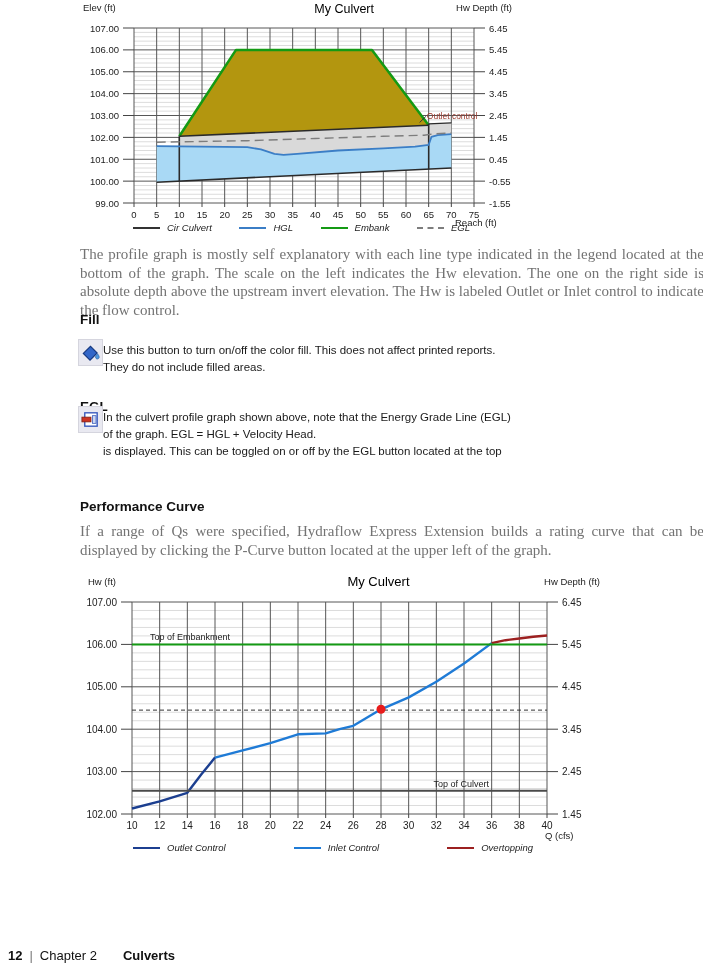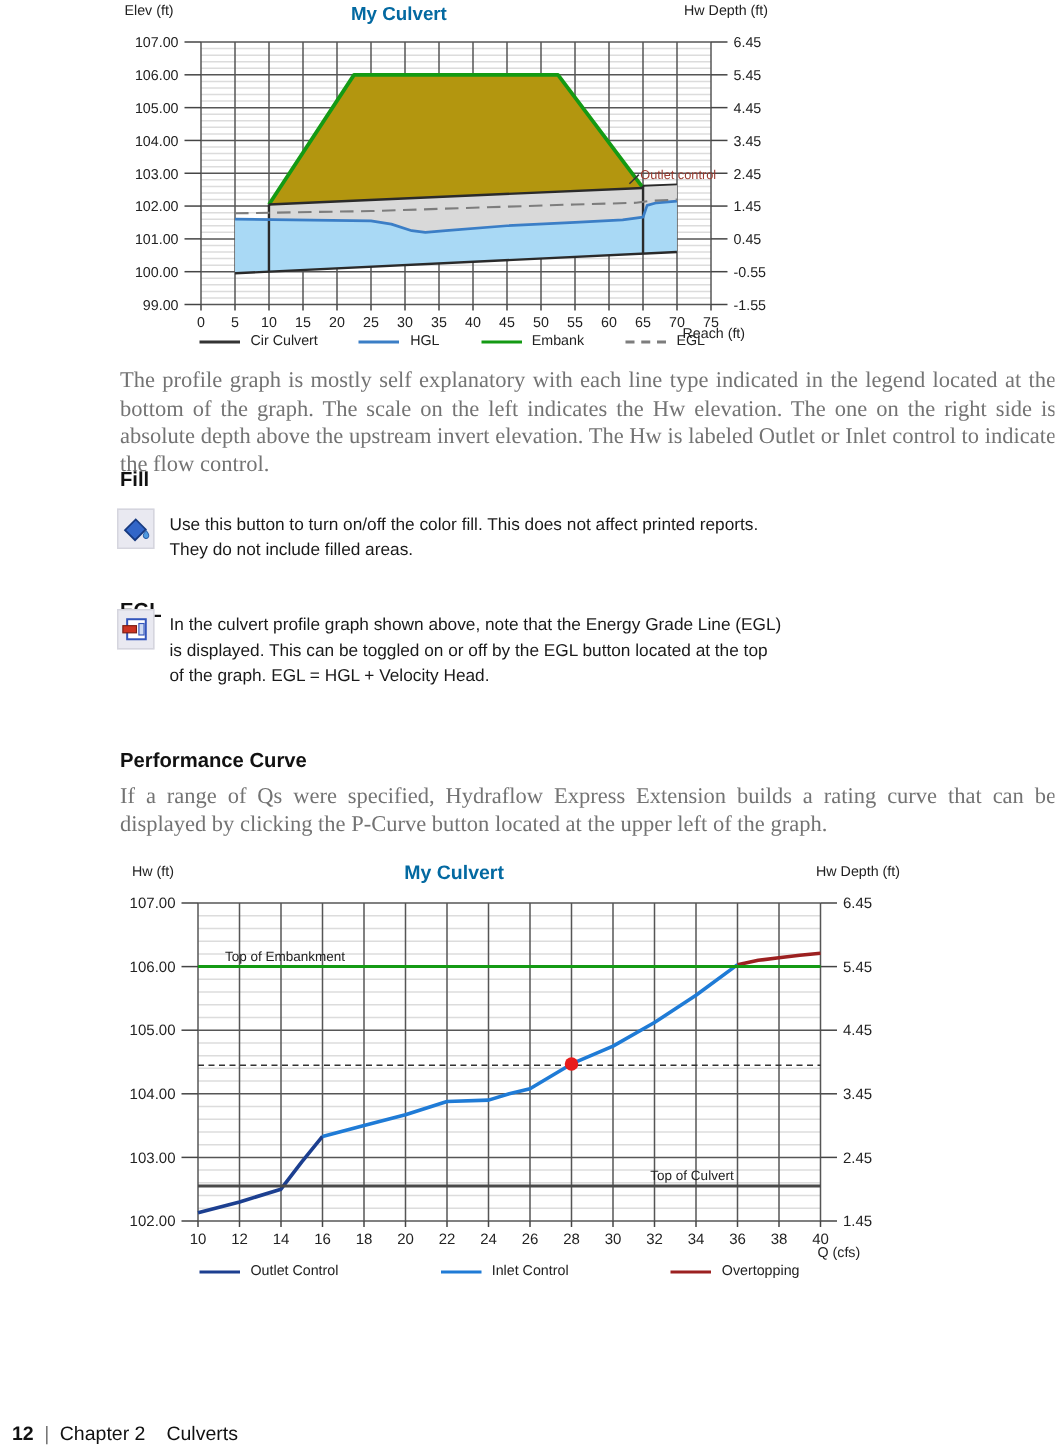"My Culvert" .chart-title { color: #0369a1 -> #000000; font-weight: bold -> normal; text-align: left -> right }
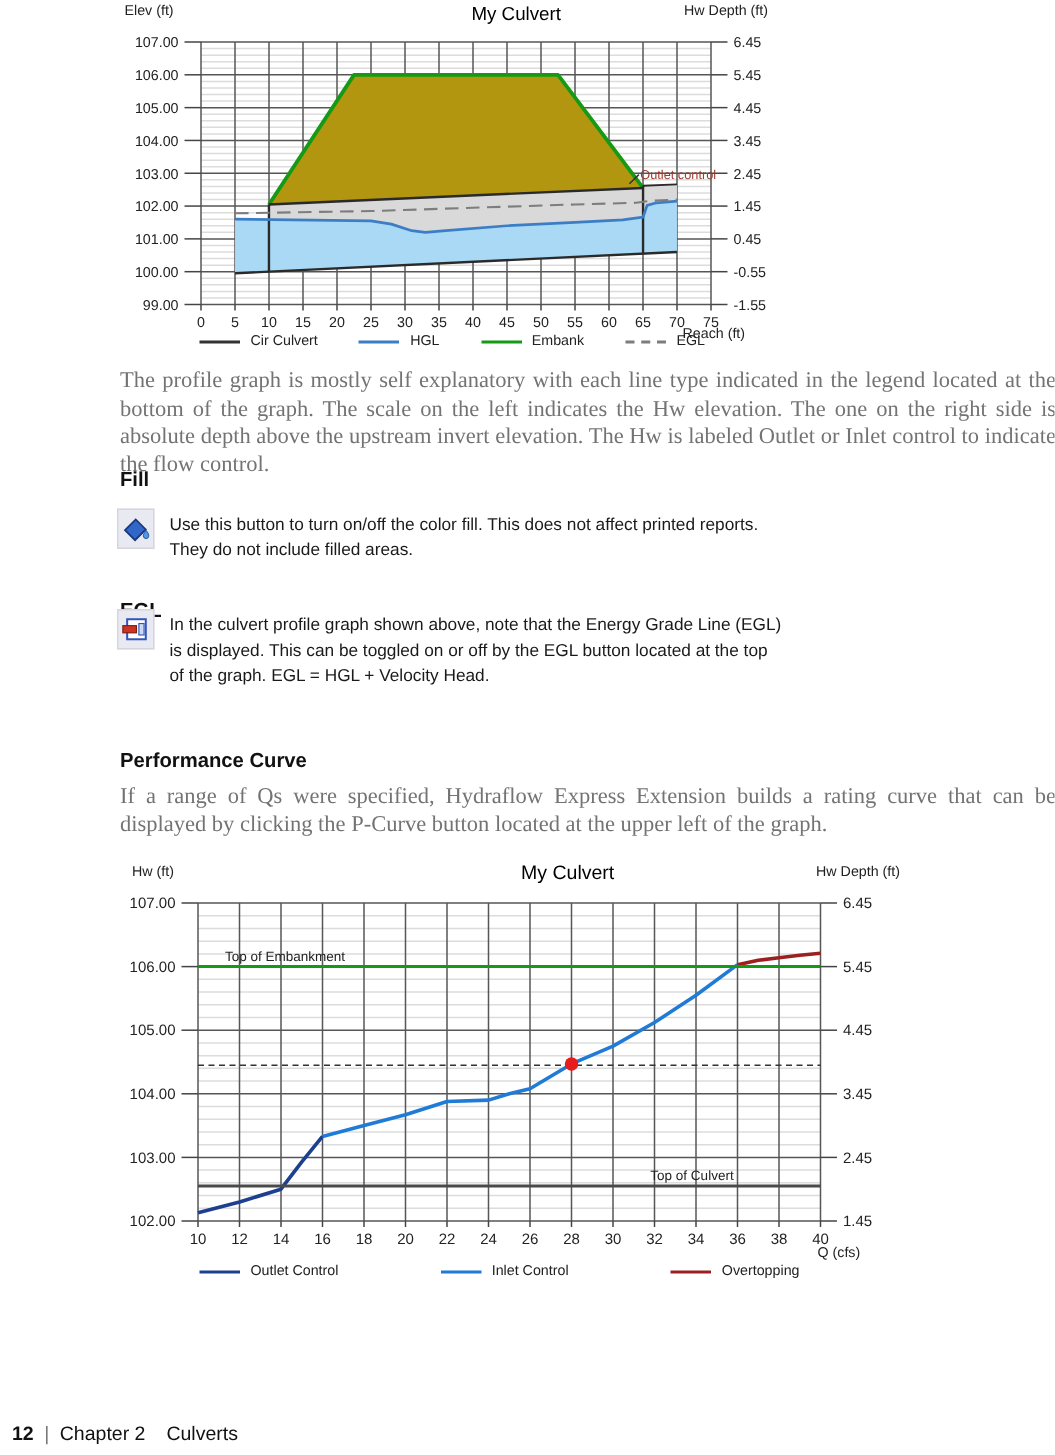"Cir Culvert" .legend-row { font-style: none -> italic }
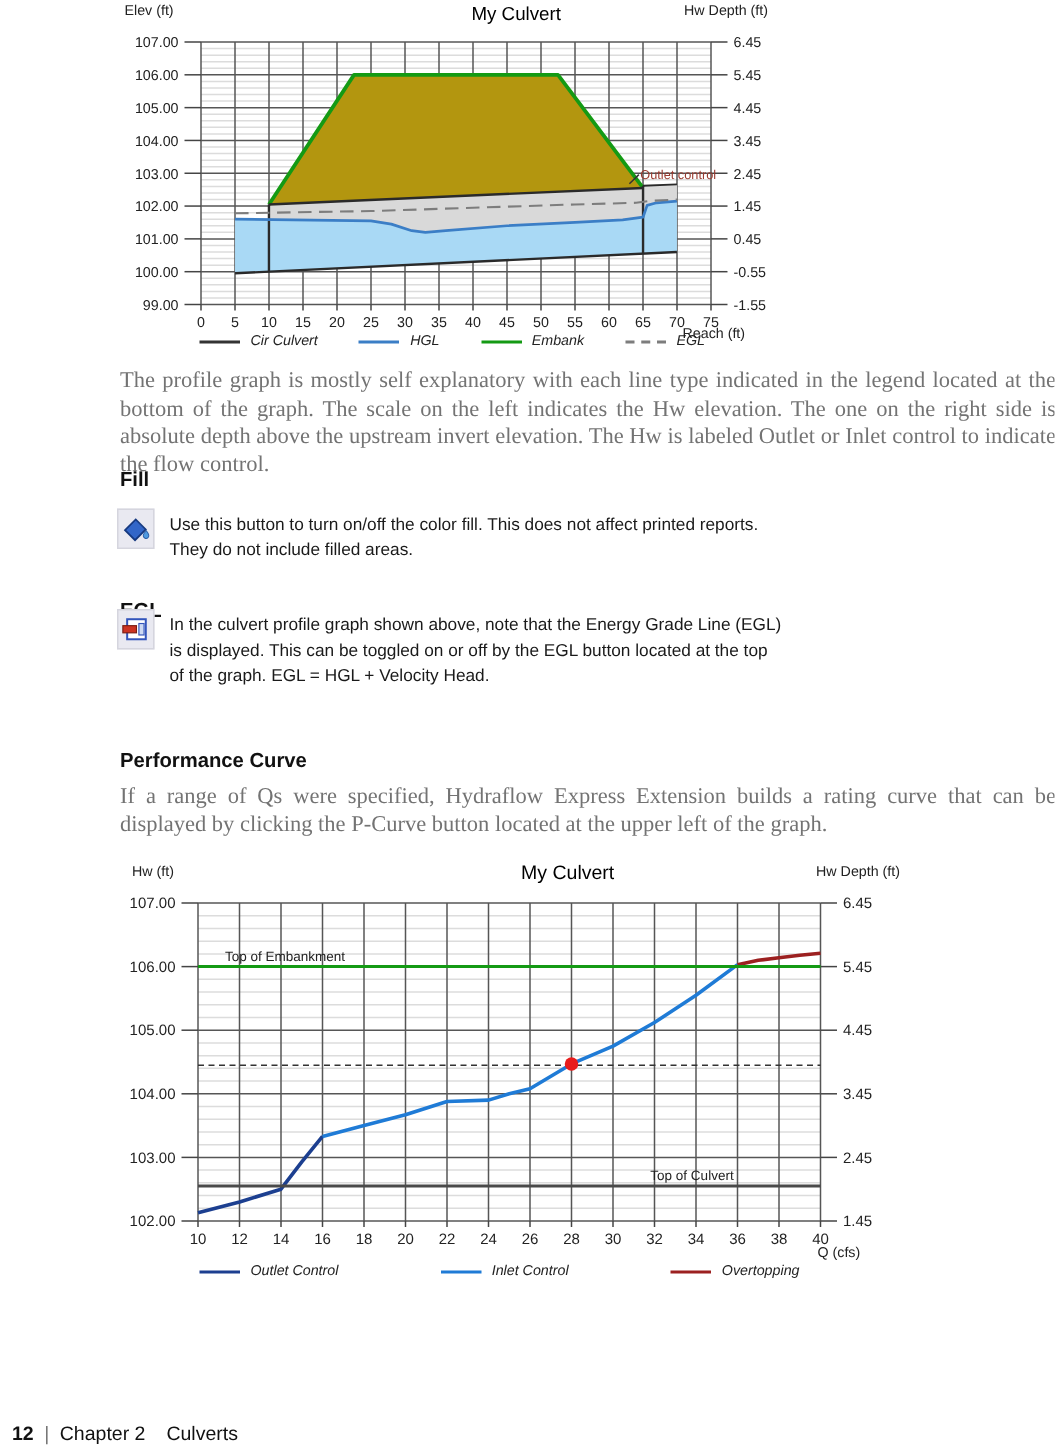"Use this button to turn" .tool-row { gap: 10px -> none }
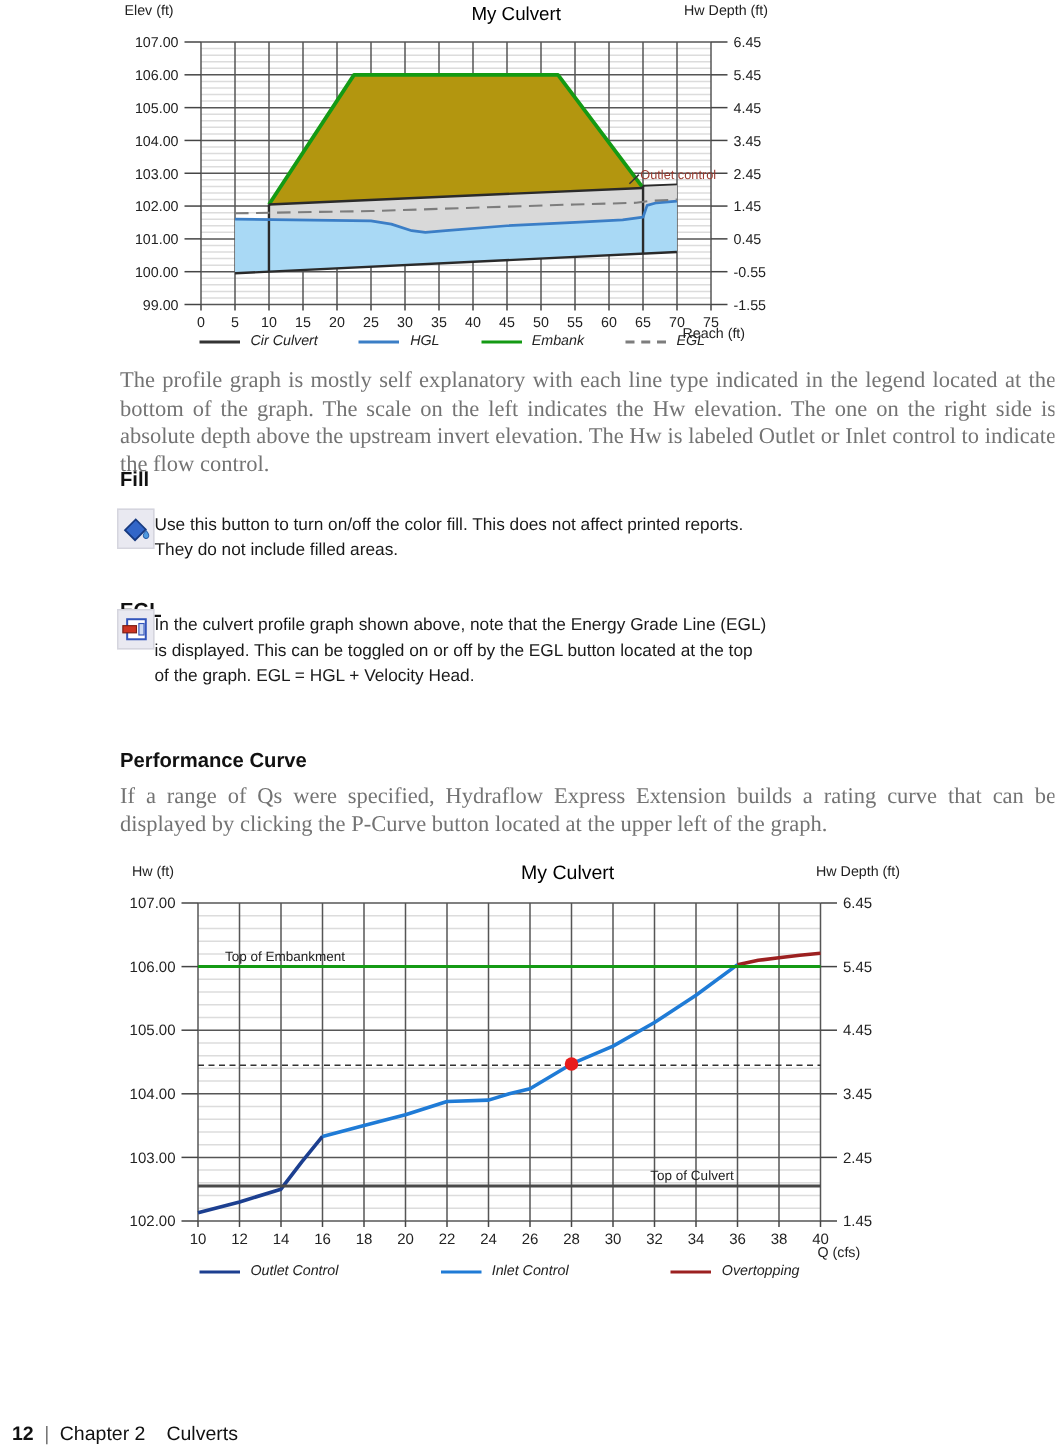"is displayed. This can be" div { order: before "of the graph. EGL =" -> after "of the graph. EGL =" }
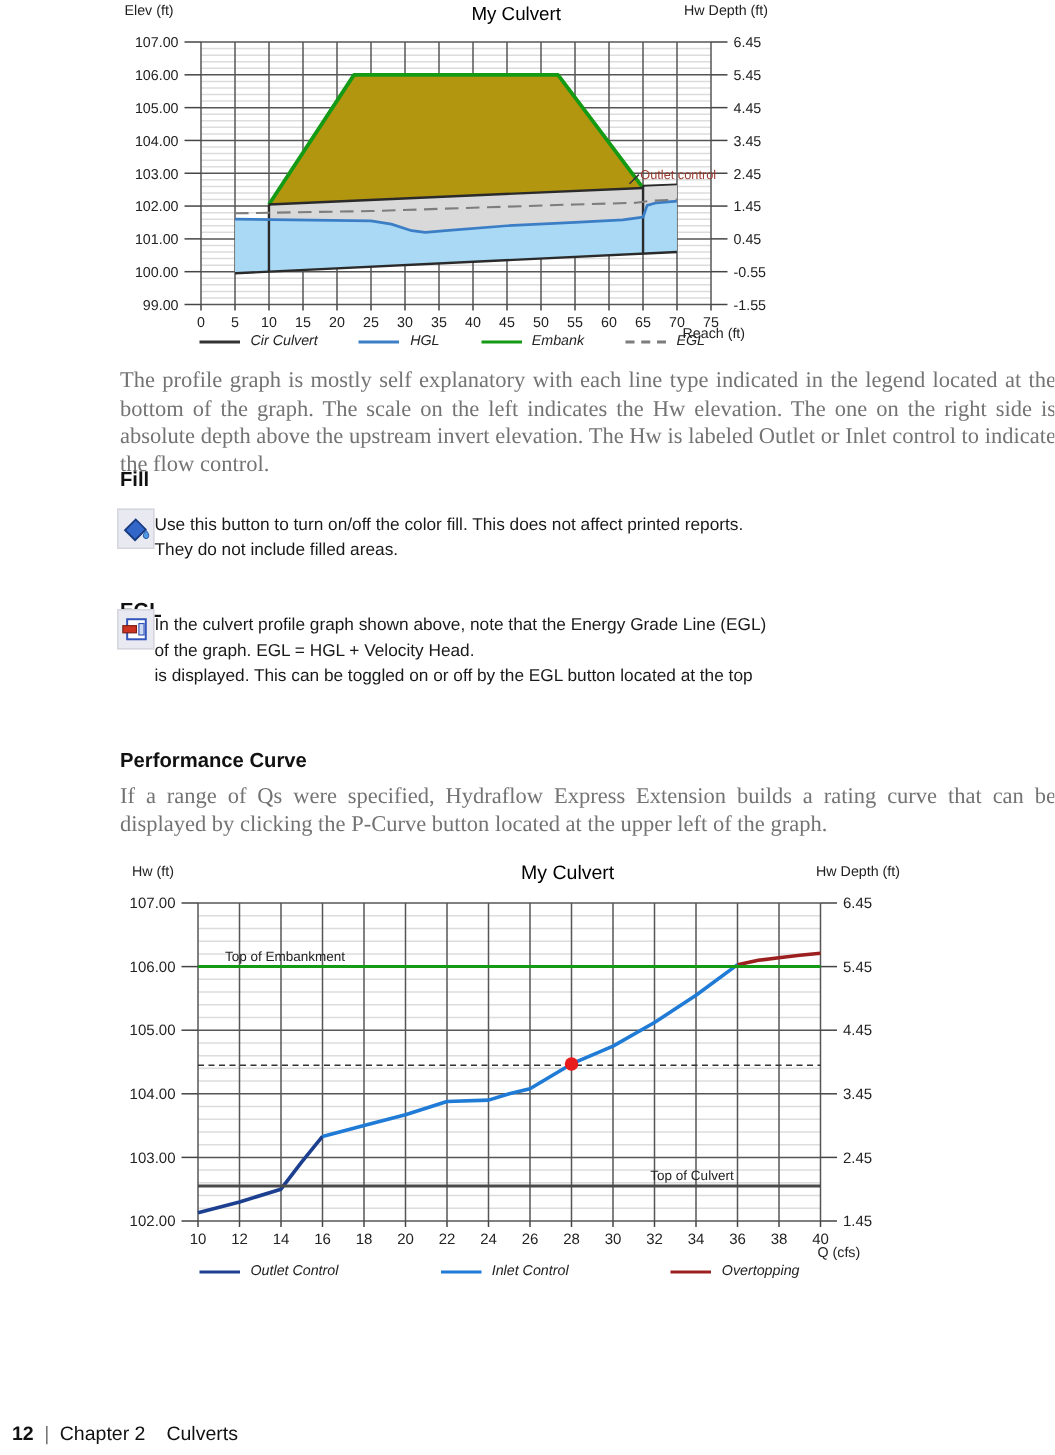"Culverts" .footer .sec { font-weight: none -> bold; margin-left: 14px -> 26px }
